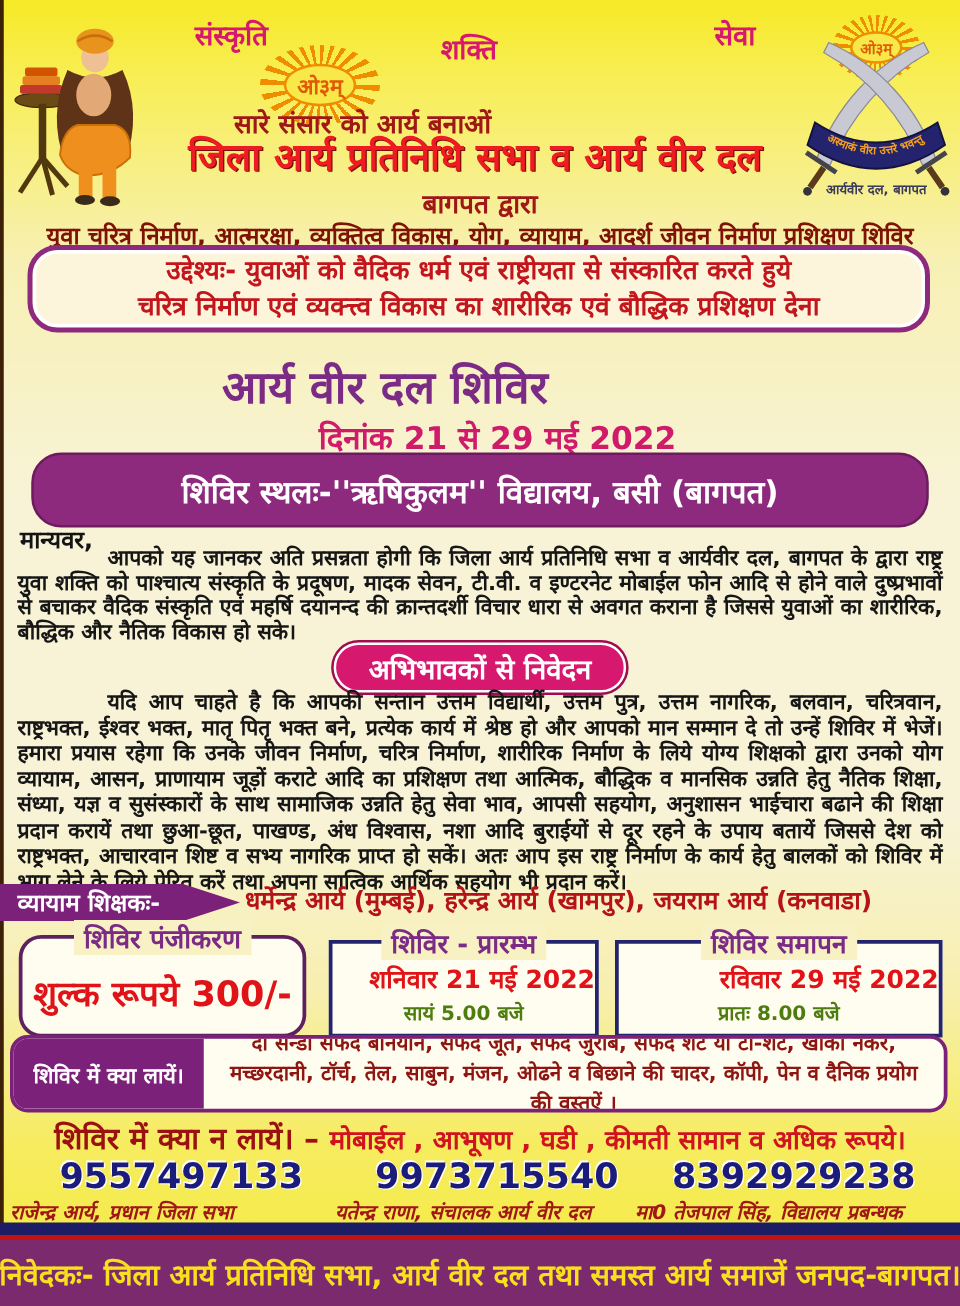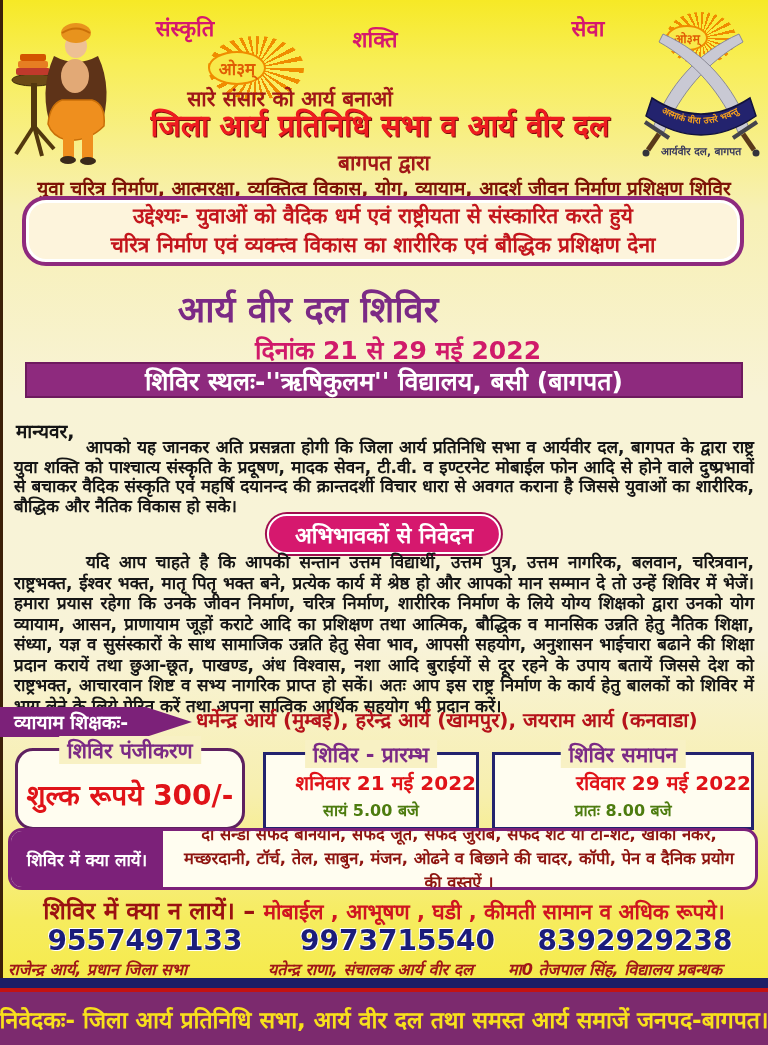"ओ३म्" .sunburst { justify-content: flex-start -> center }
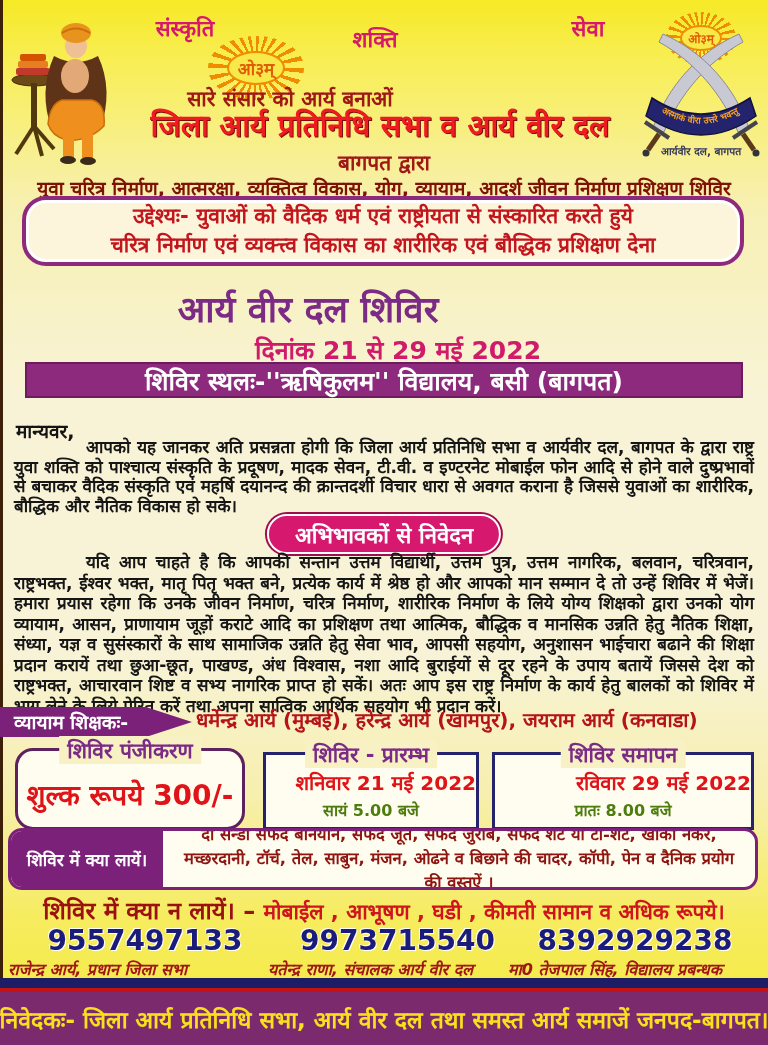"शिविर स्थलः-''ऋषिकुलम'' विद्यालय, बसी" .venue-box { border-radius: 0 -> 24px; height: 36px -> 60px }
